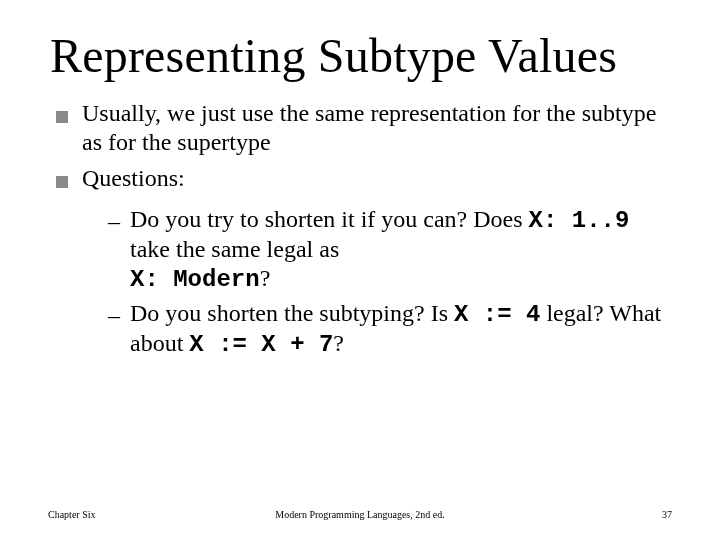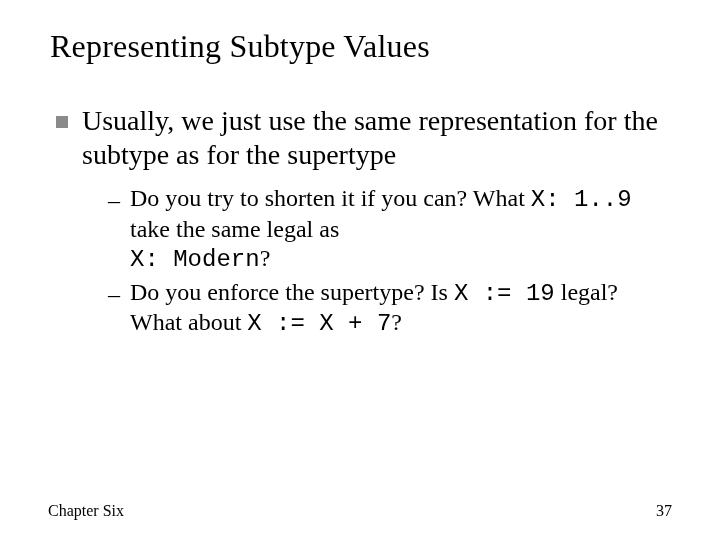"Representing Subtype Values" .title { font-size: 32px -> 48px; margin-bottom: 39px -> 16px }
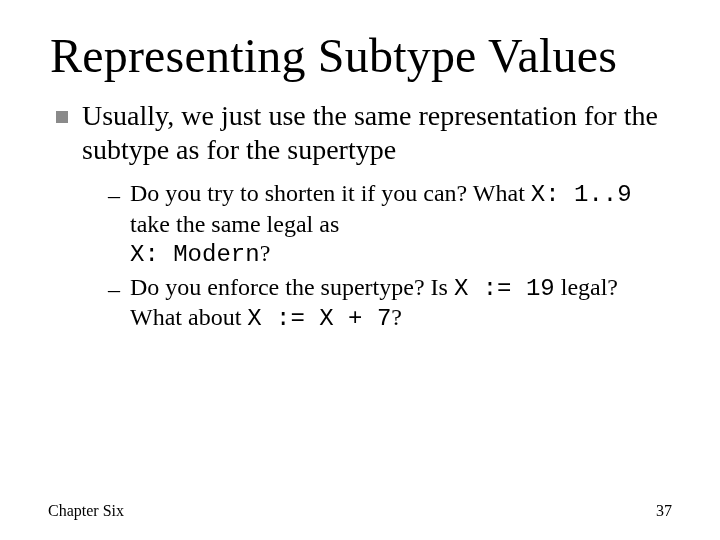"Usually, we just use the" .bullets-l1 > li { font-size: 28px -> 24px }
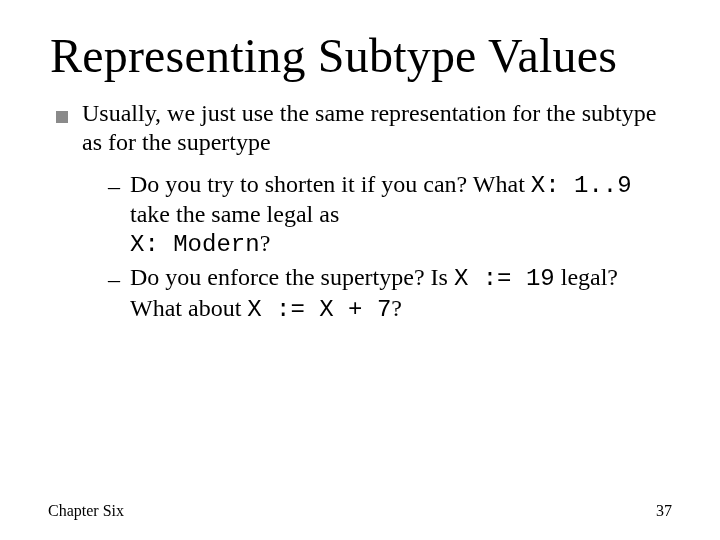"Questions:" li { html: none -> <li> <span></span> <span>Questions:</span> </li> }
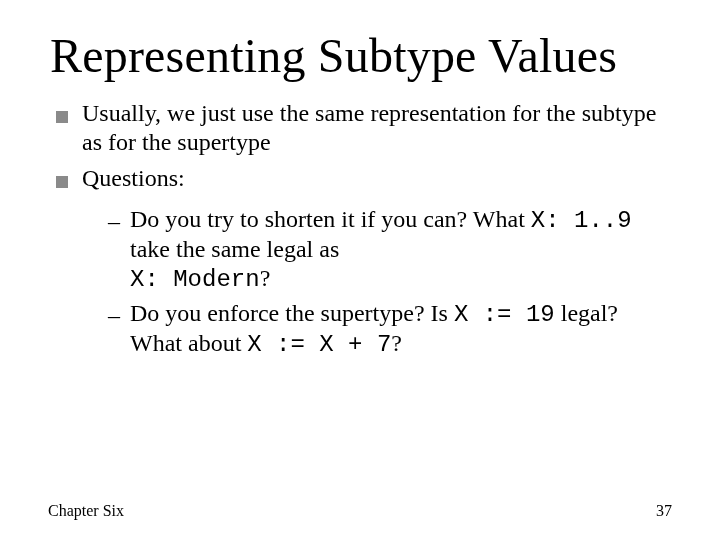"Do you try to shorten" span { text: What -> Does }
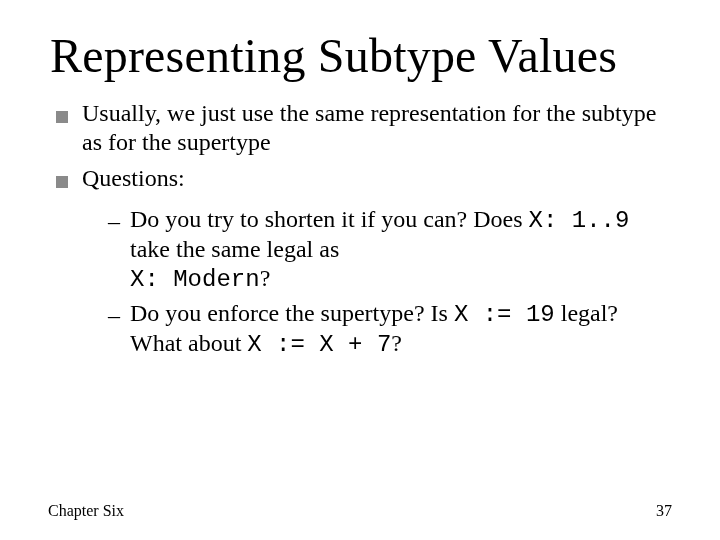"X: 1..9" .code { font-weight: normal -> bold }
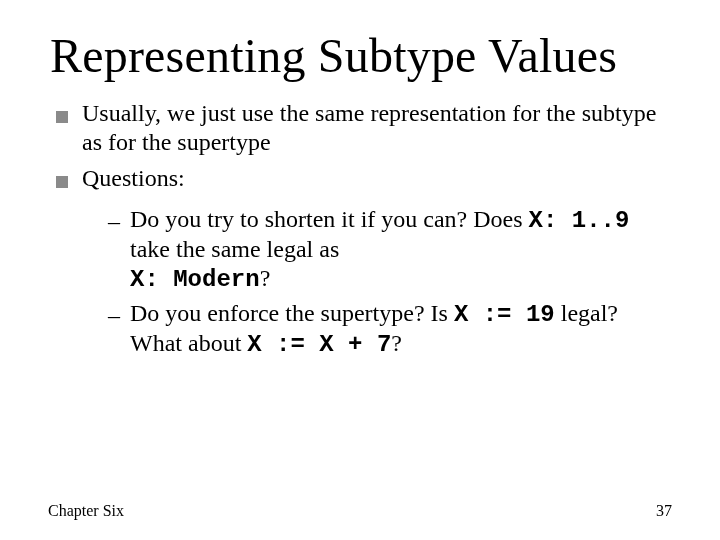"Do you enforce the supertype?" span { text: enforce the supertype -> shorten the subtyping }
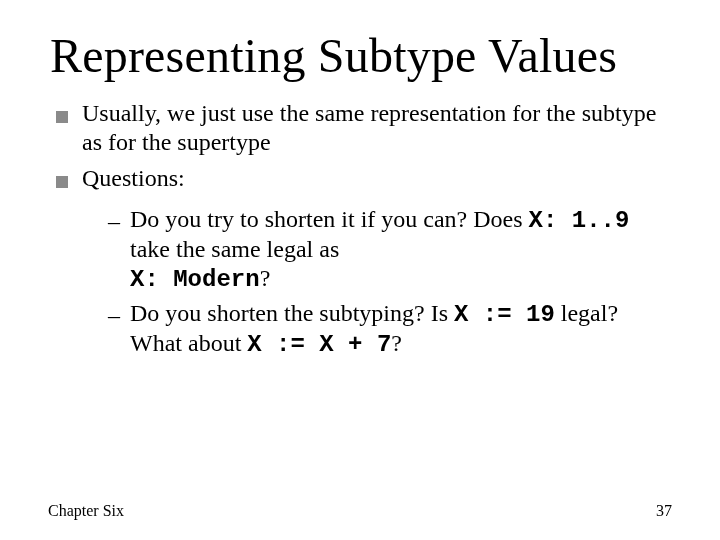"X := 19" span.code { text: 19 -> 4 }
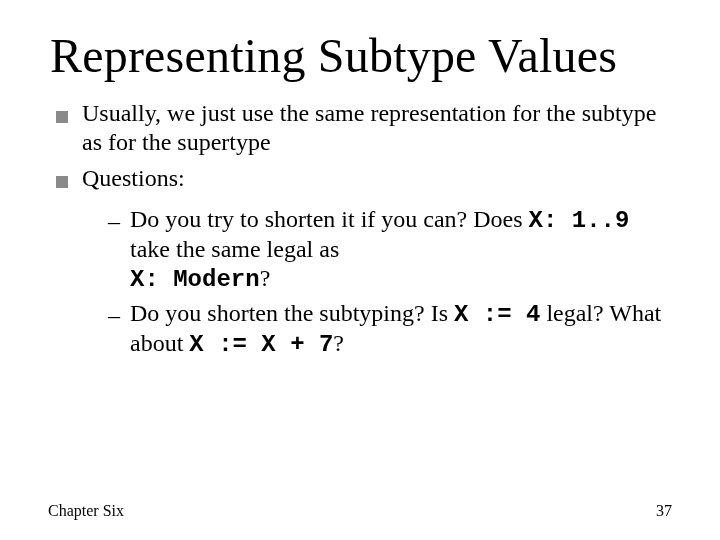"Chapter Six" .footer { font-size: 16px -> 10px }
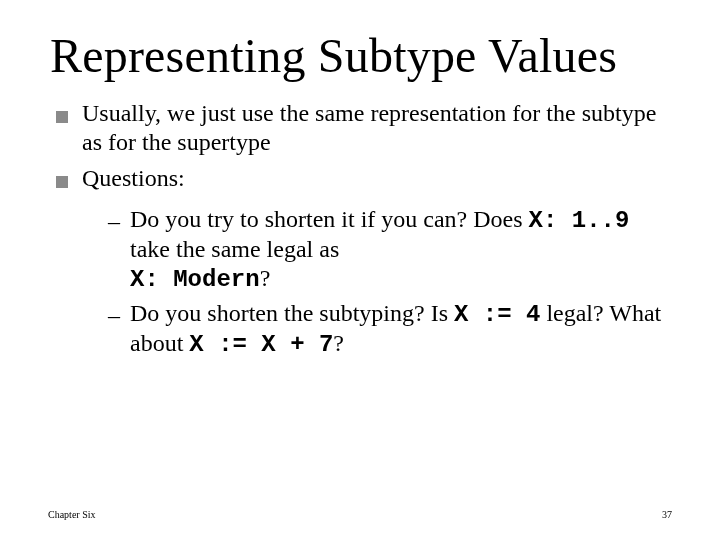"Modern Programming Languages, 2nd ed." span.footer-center { html: none -> <span>Modern Programming Languages, 2nd ed.</span> }
